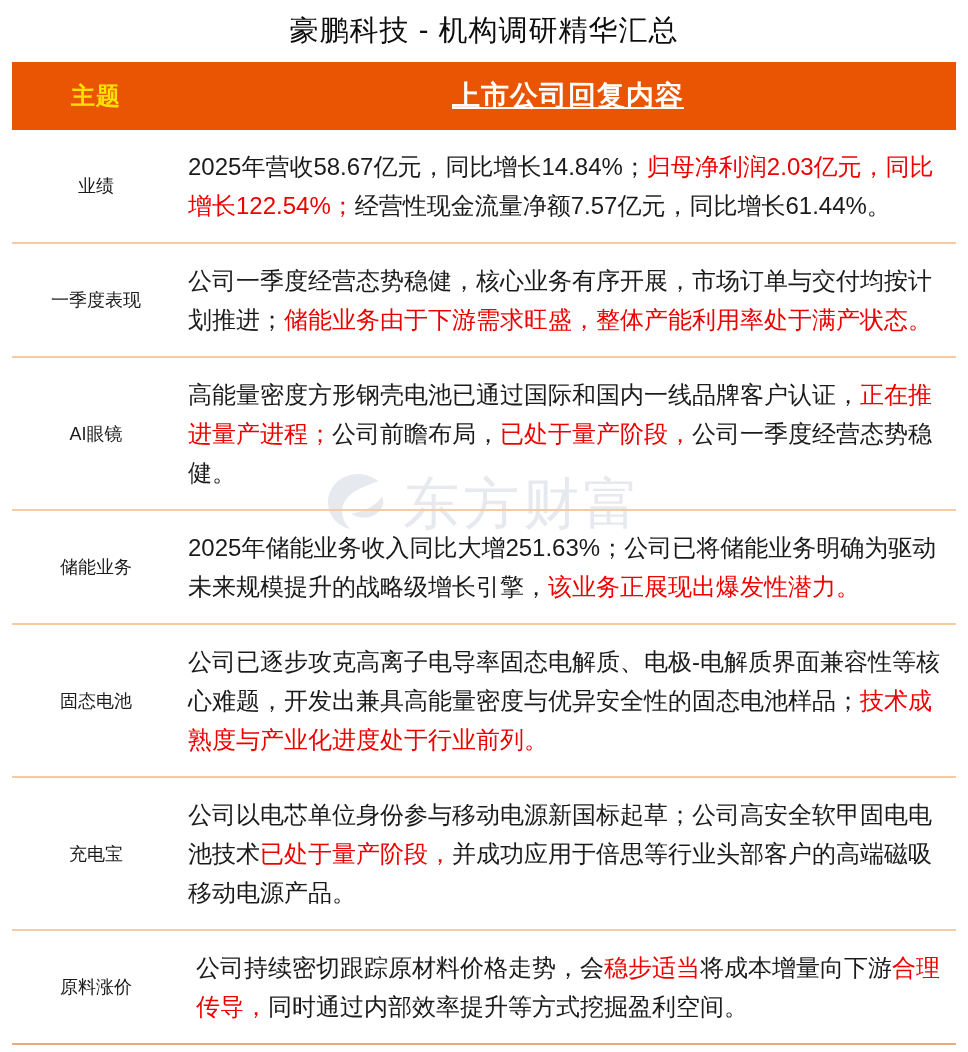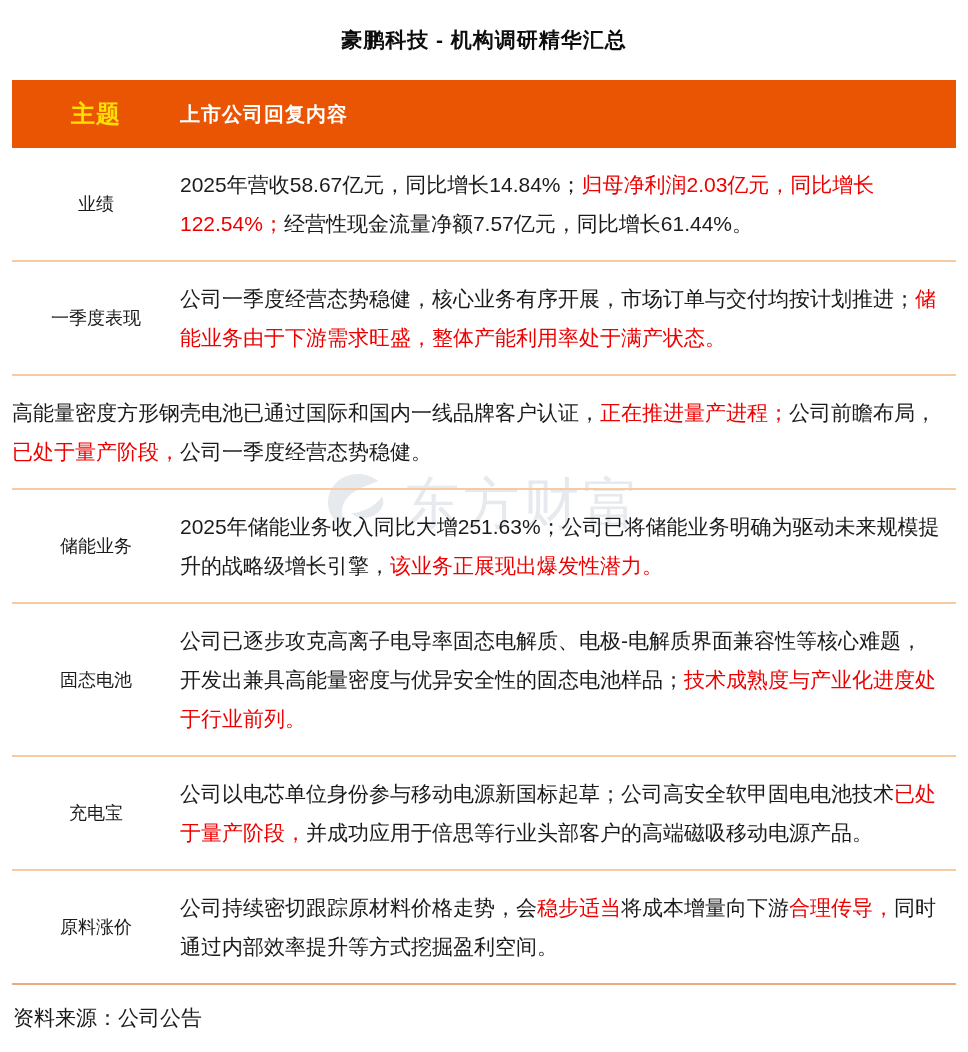"豪鹏科技 - 机构调研精华汇总" .title-bar { font-size: 21px -> 29px; font-weight: 700 -> 400; height: 80px -> 62px }
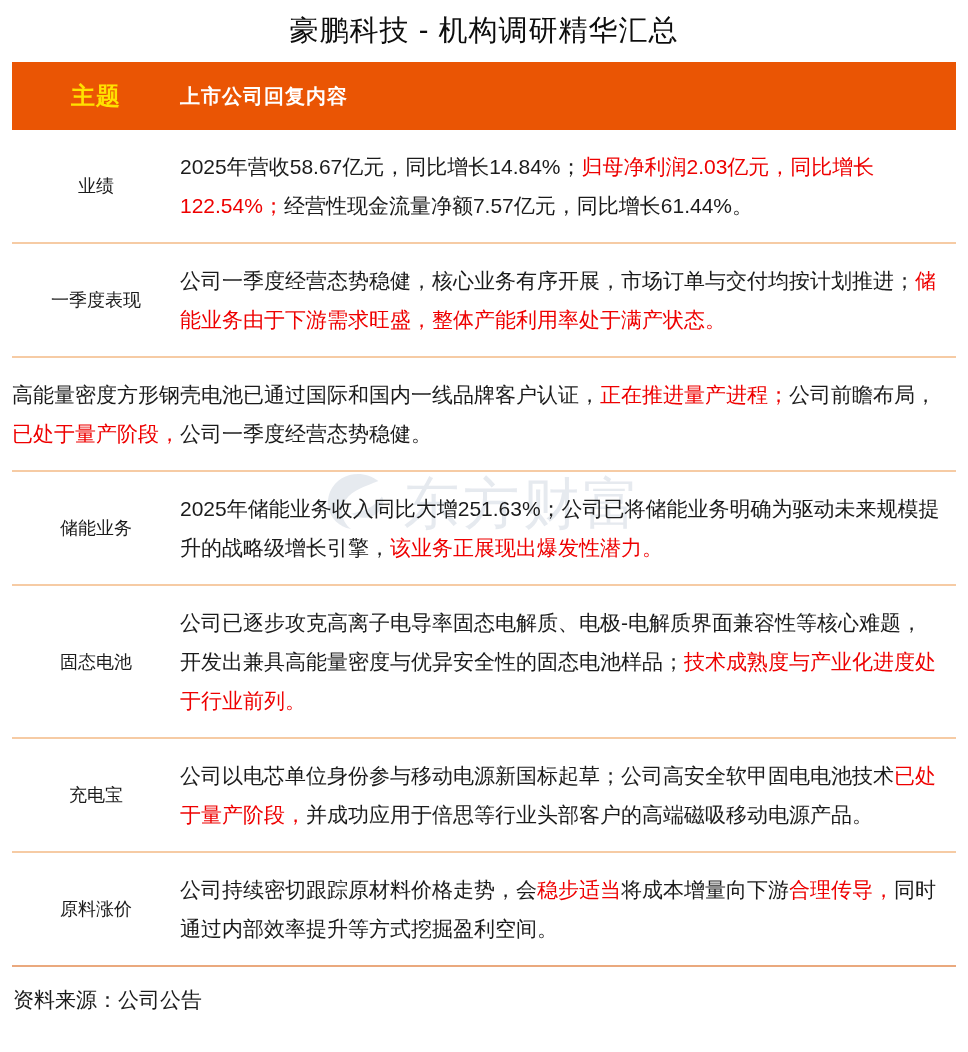"上市公司回复内容" .th-content { font-size: 20px -> 28px; text-align: left -> center; text-decoration: none -> underline }
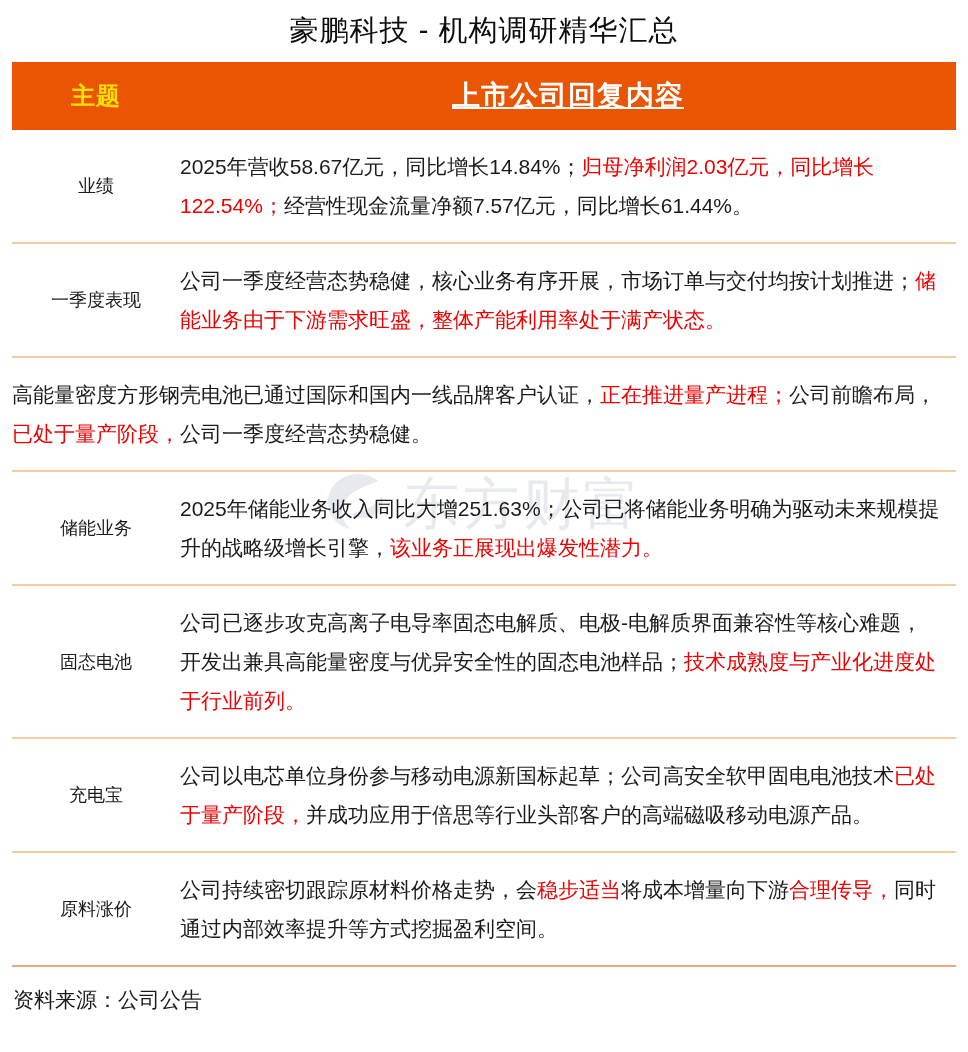"2025年营收58.67亿元，同比增长14.84%；归母净利润2.03亿元，同比" .cell-content { font-size: 21px -> 24px; margin-left: none -> 8px }
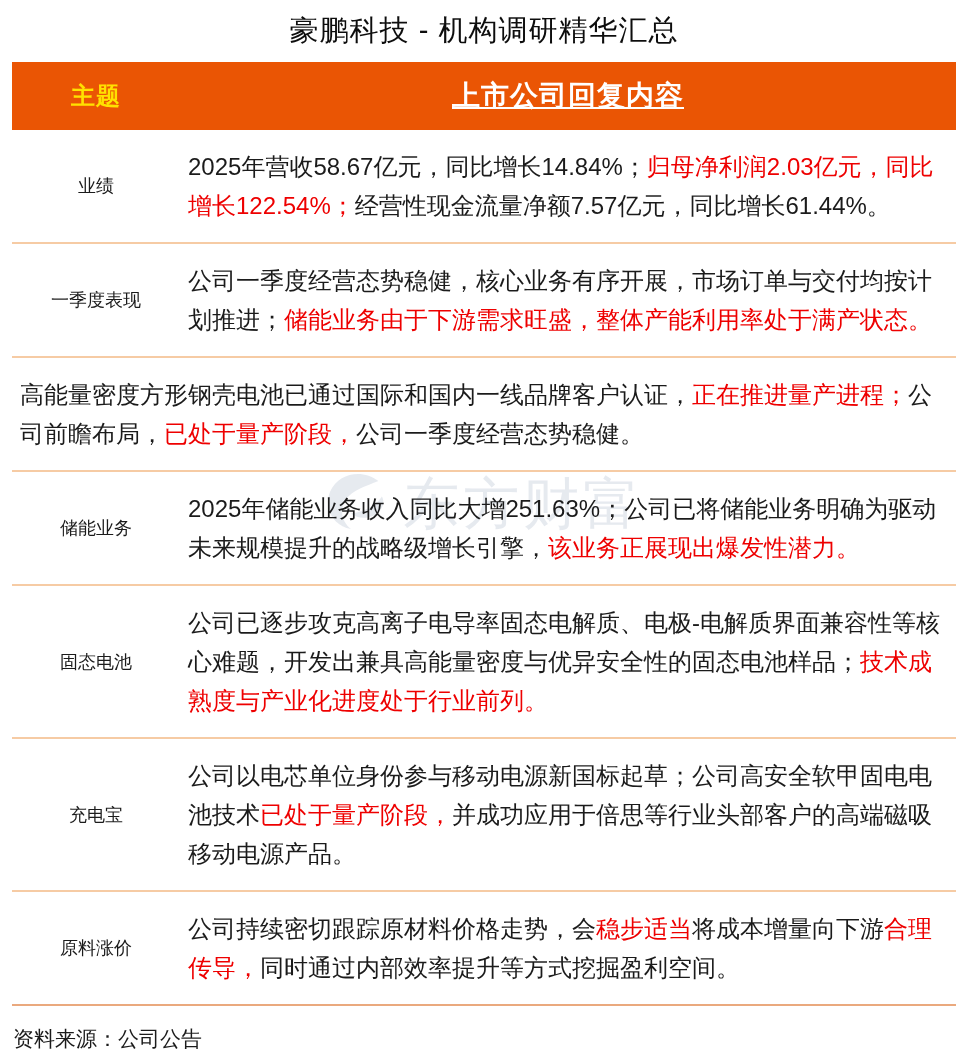"AI眼镜" div.cell-topic { html: none -> <div>AI眼镜</div> }
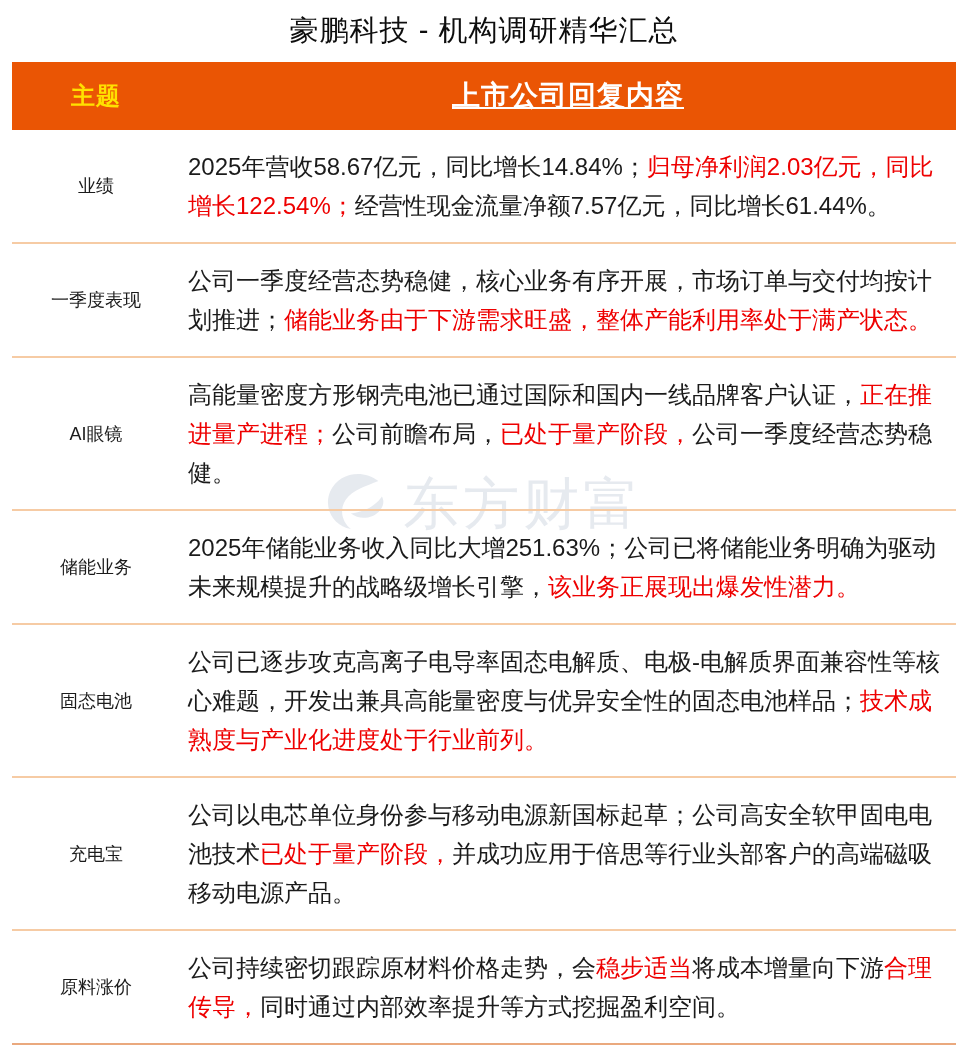"原料涨价" .row:last-child { gap: none -> 8px }
